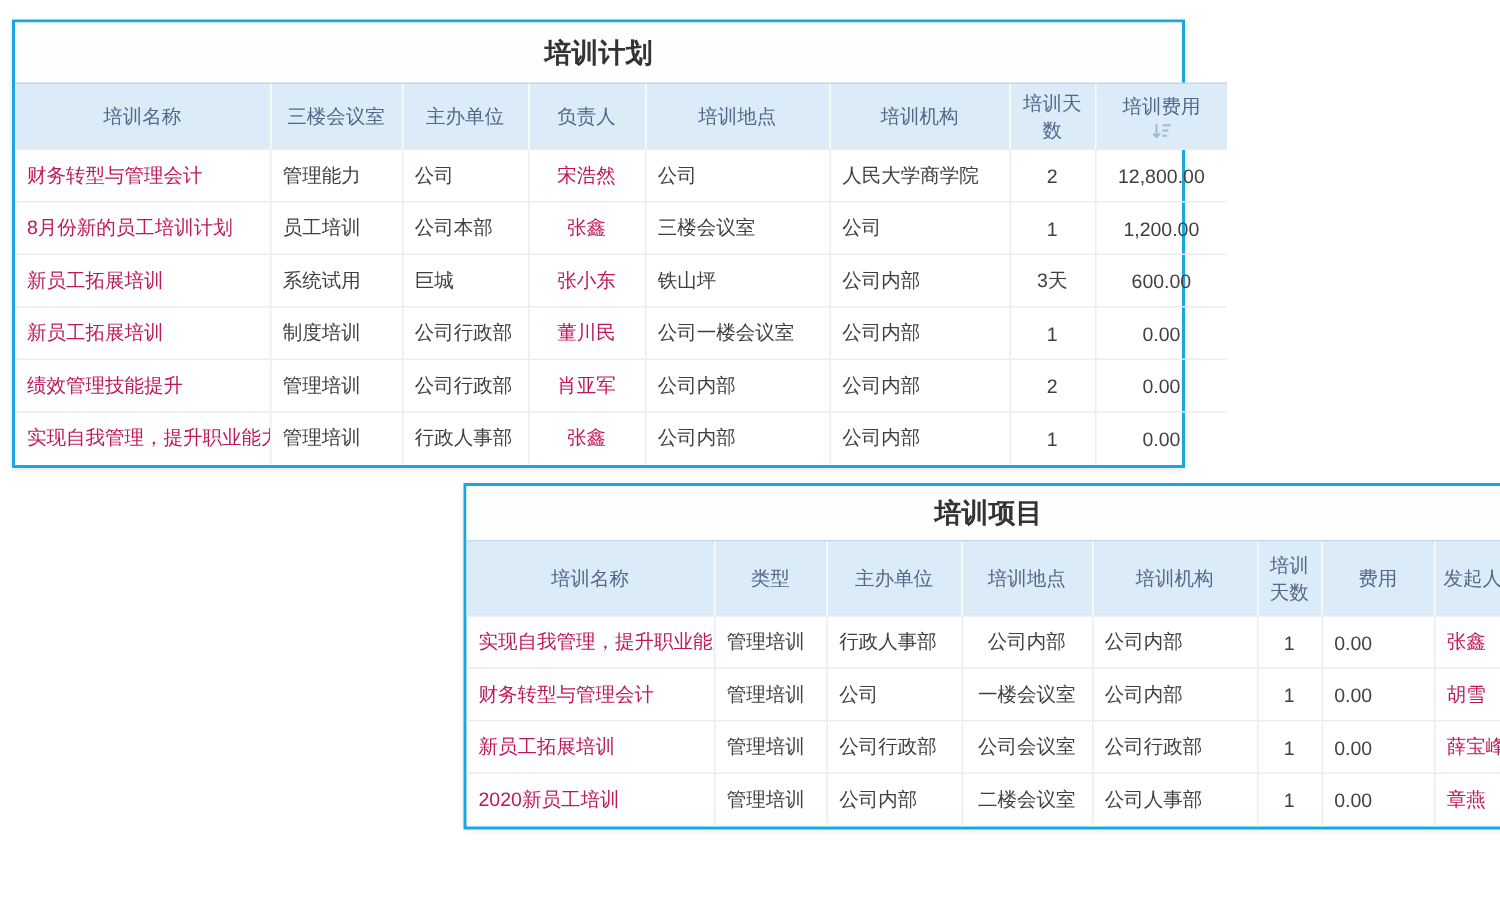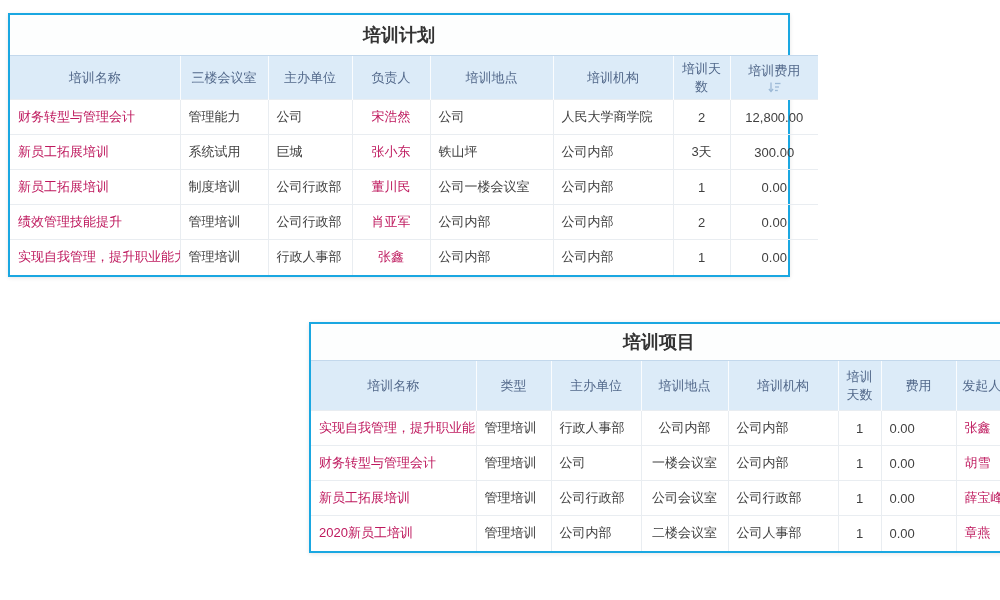"8月份新的员工培训计划" tr { html: none -> <tr> <td>8月份新的员工培训计划</td> <td>员工培训</td> <td>公司本部</td> <td>张鑫</td> <td>三楼会议室</td> <td>公司</td> <td>1</td> <td>1,200.00</td> </tr> }
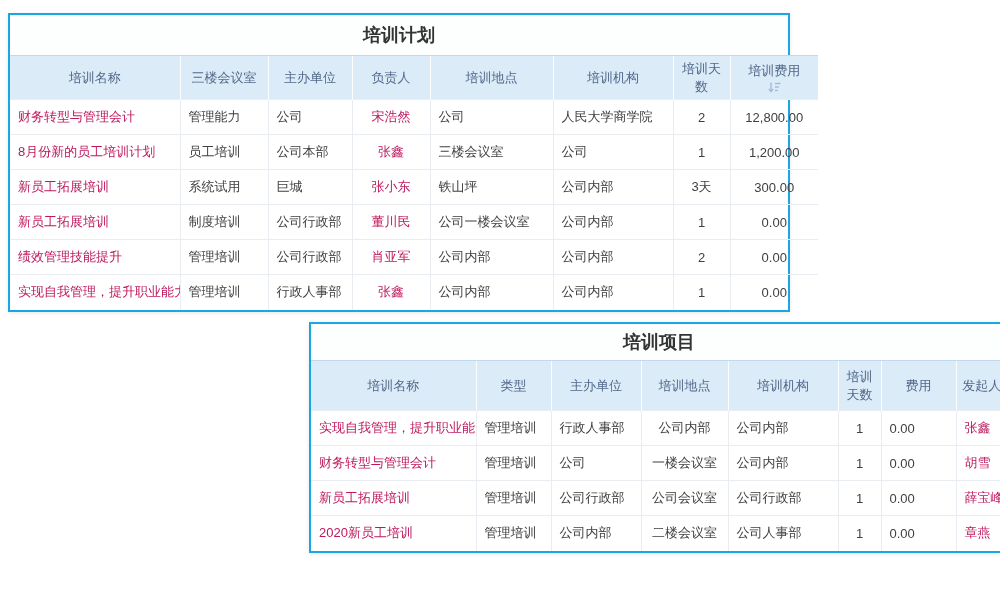"300.00" td { text: 300.00 -> 600.00 }
